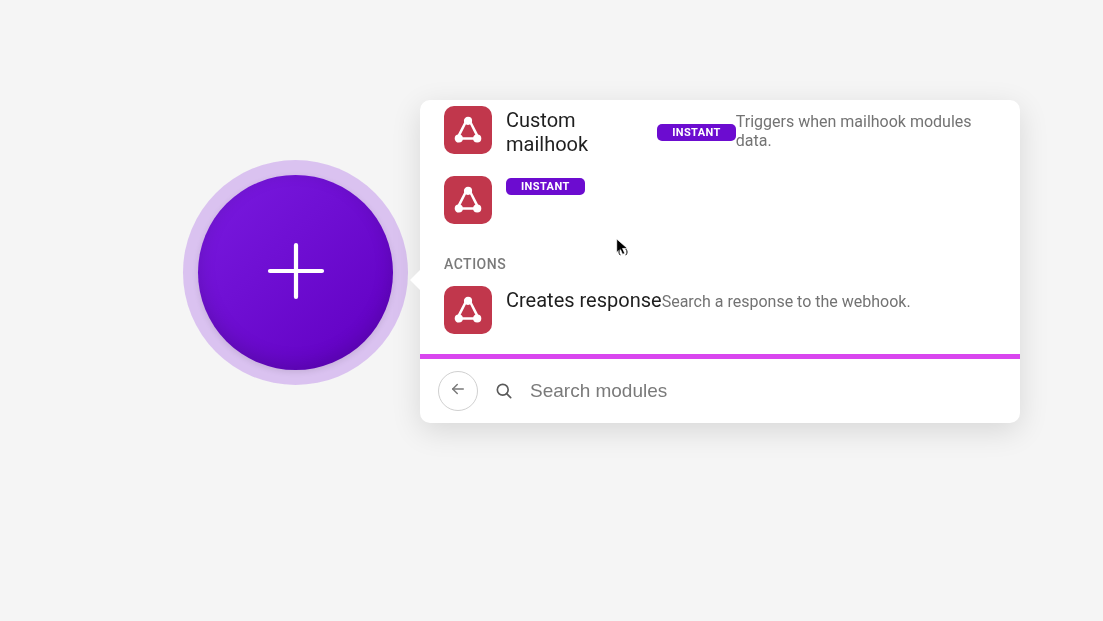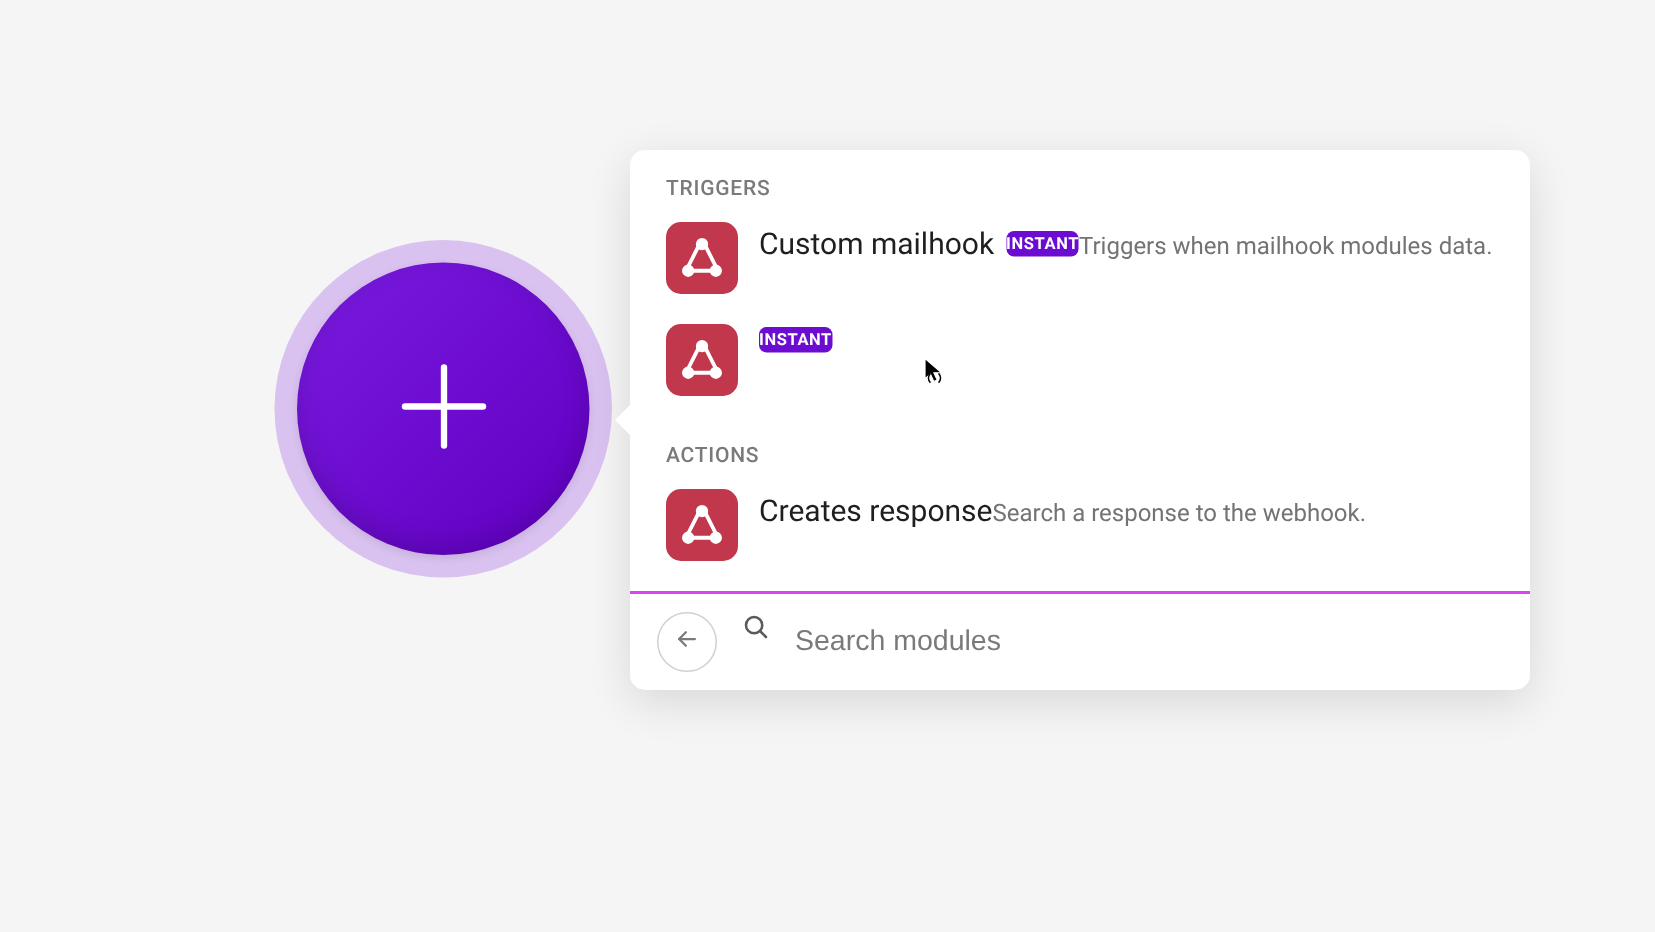"TRIGGERS" div.section-header { html: <div>TRIGGERS</div> -> none }
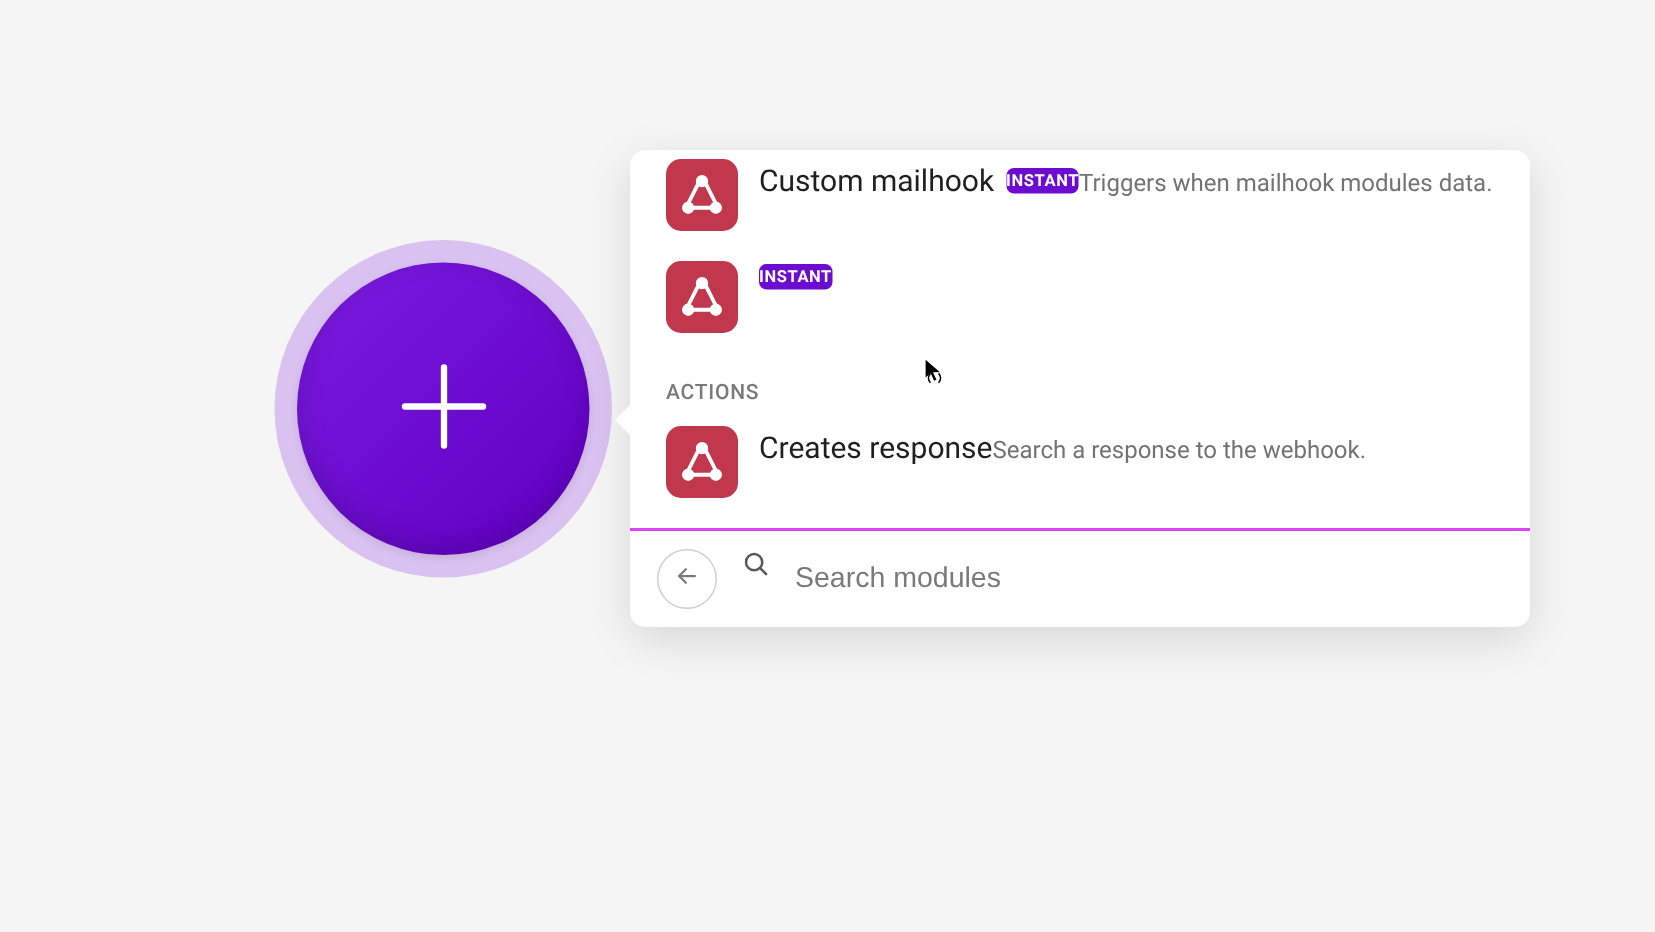"INSTANT" .badge { padding: 2px 0 -> 2px 15px }
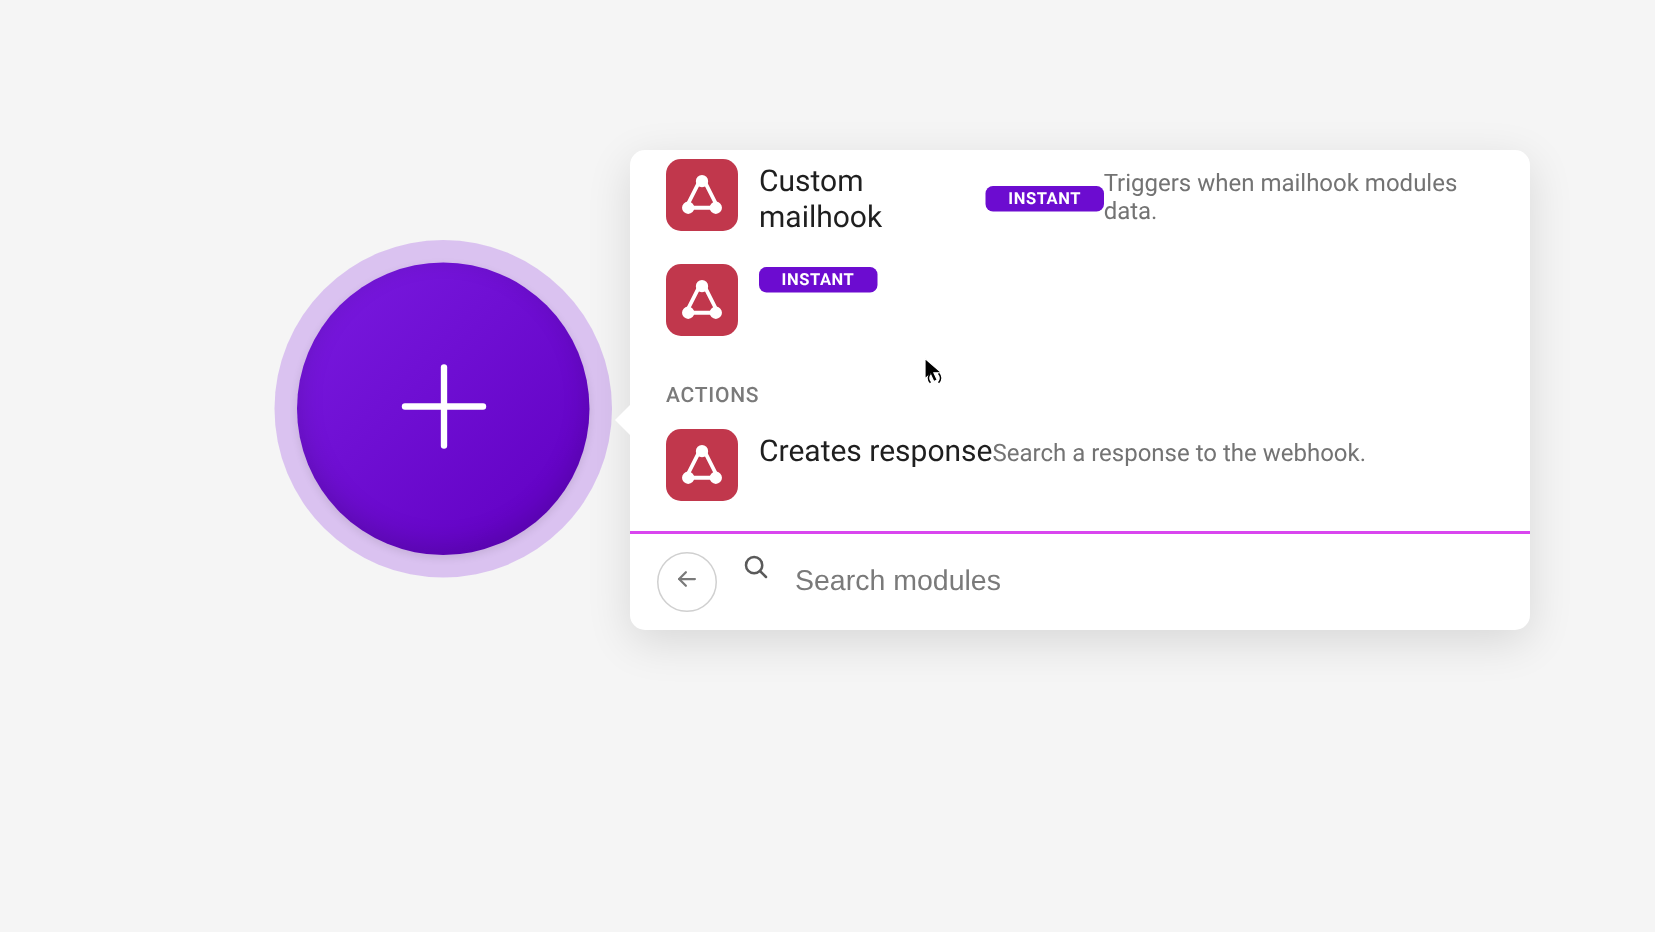"Search modules" .search-row { align-items: none -> center; border-top: 2px solid #d946ef -> 5px solid #d946ef }
